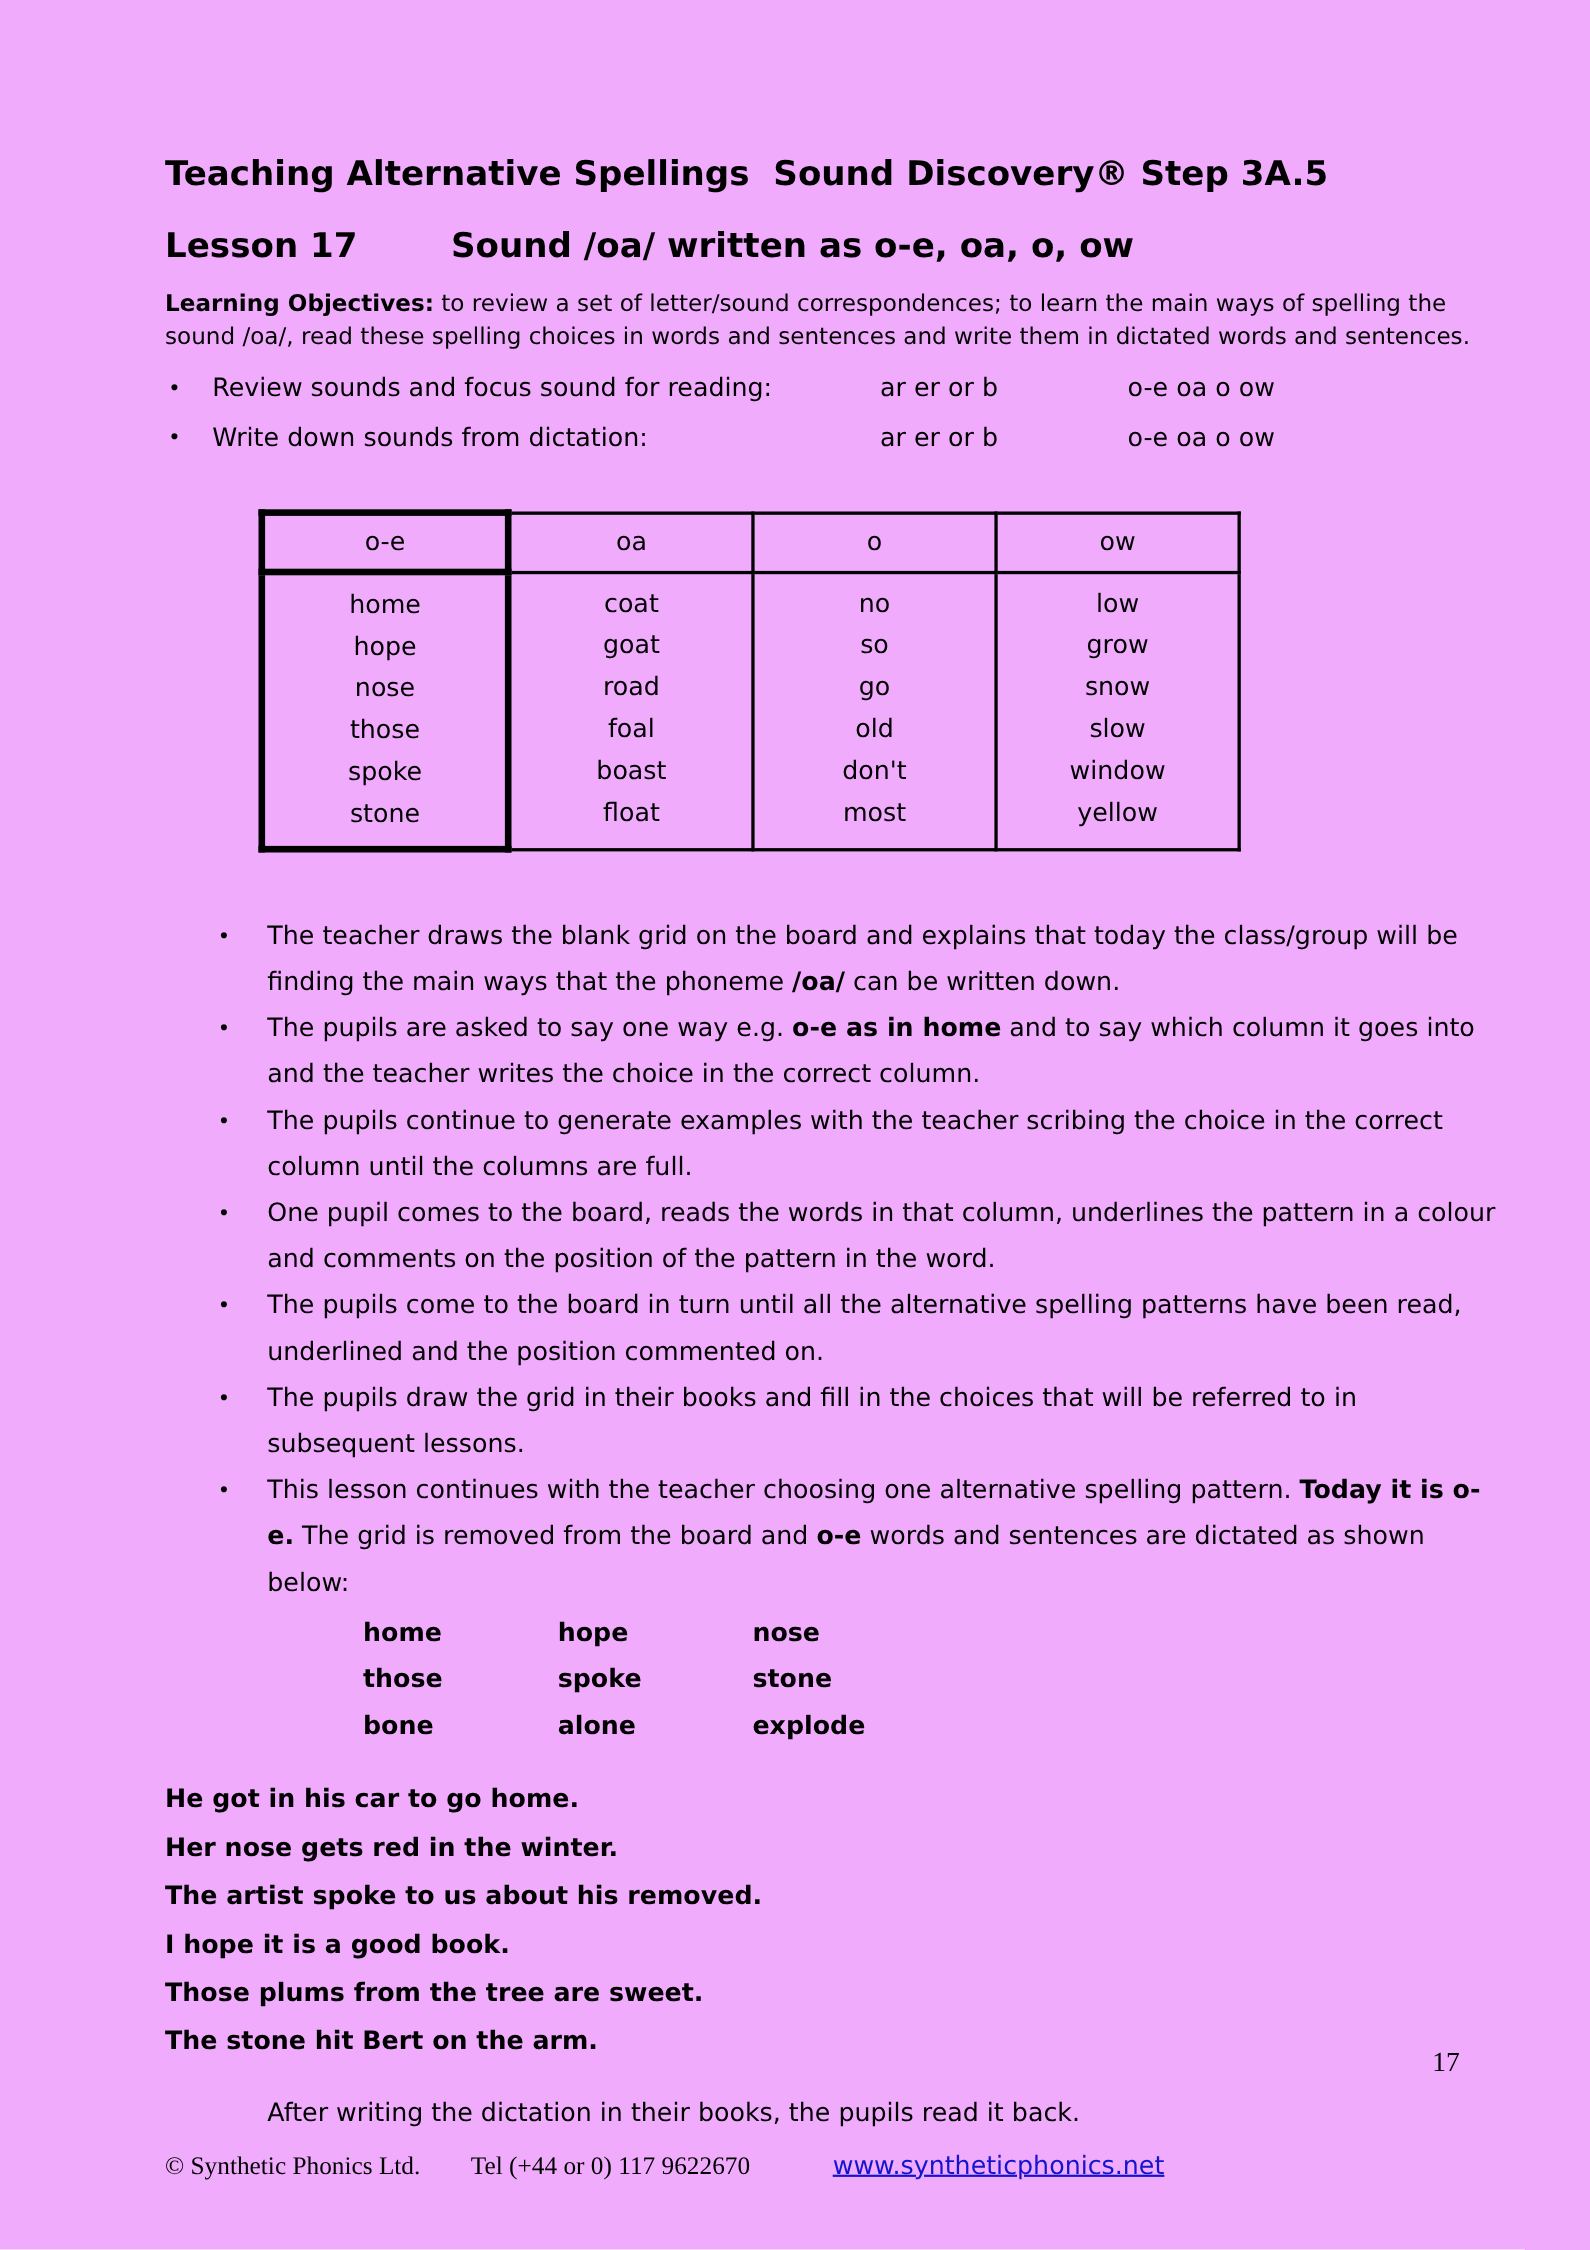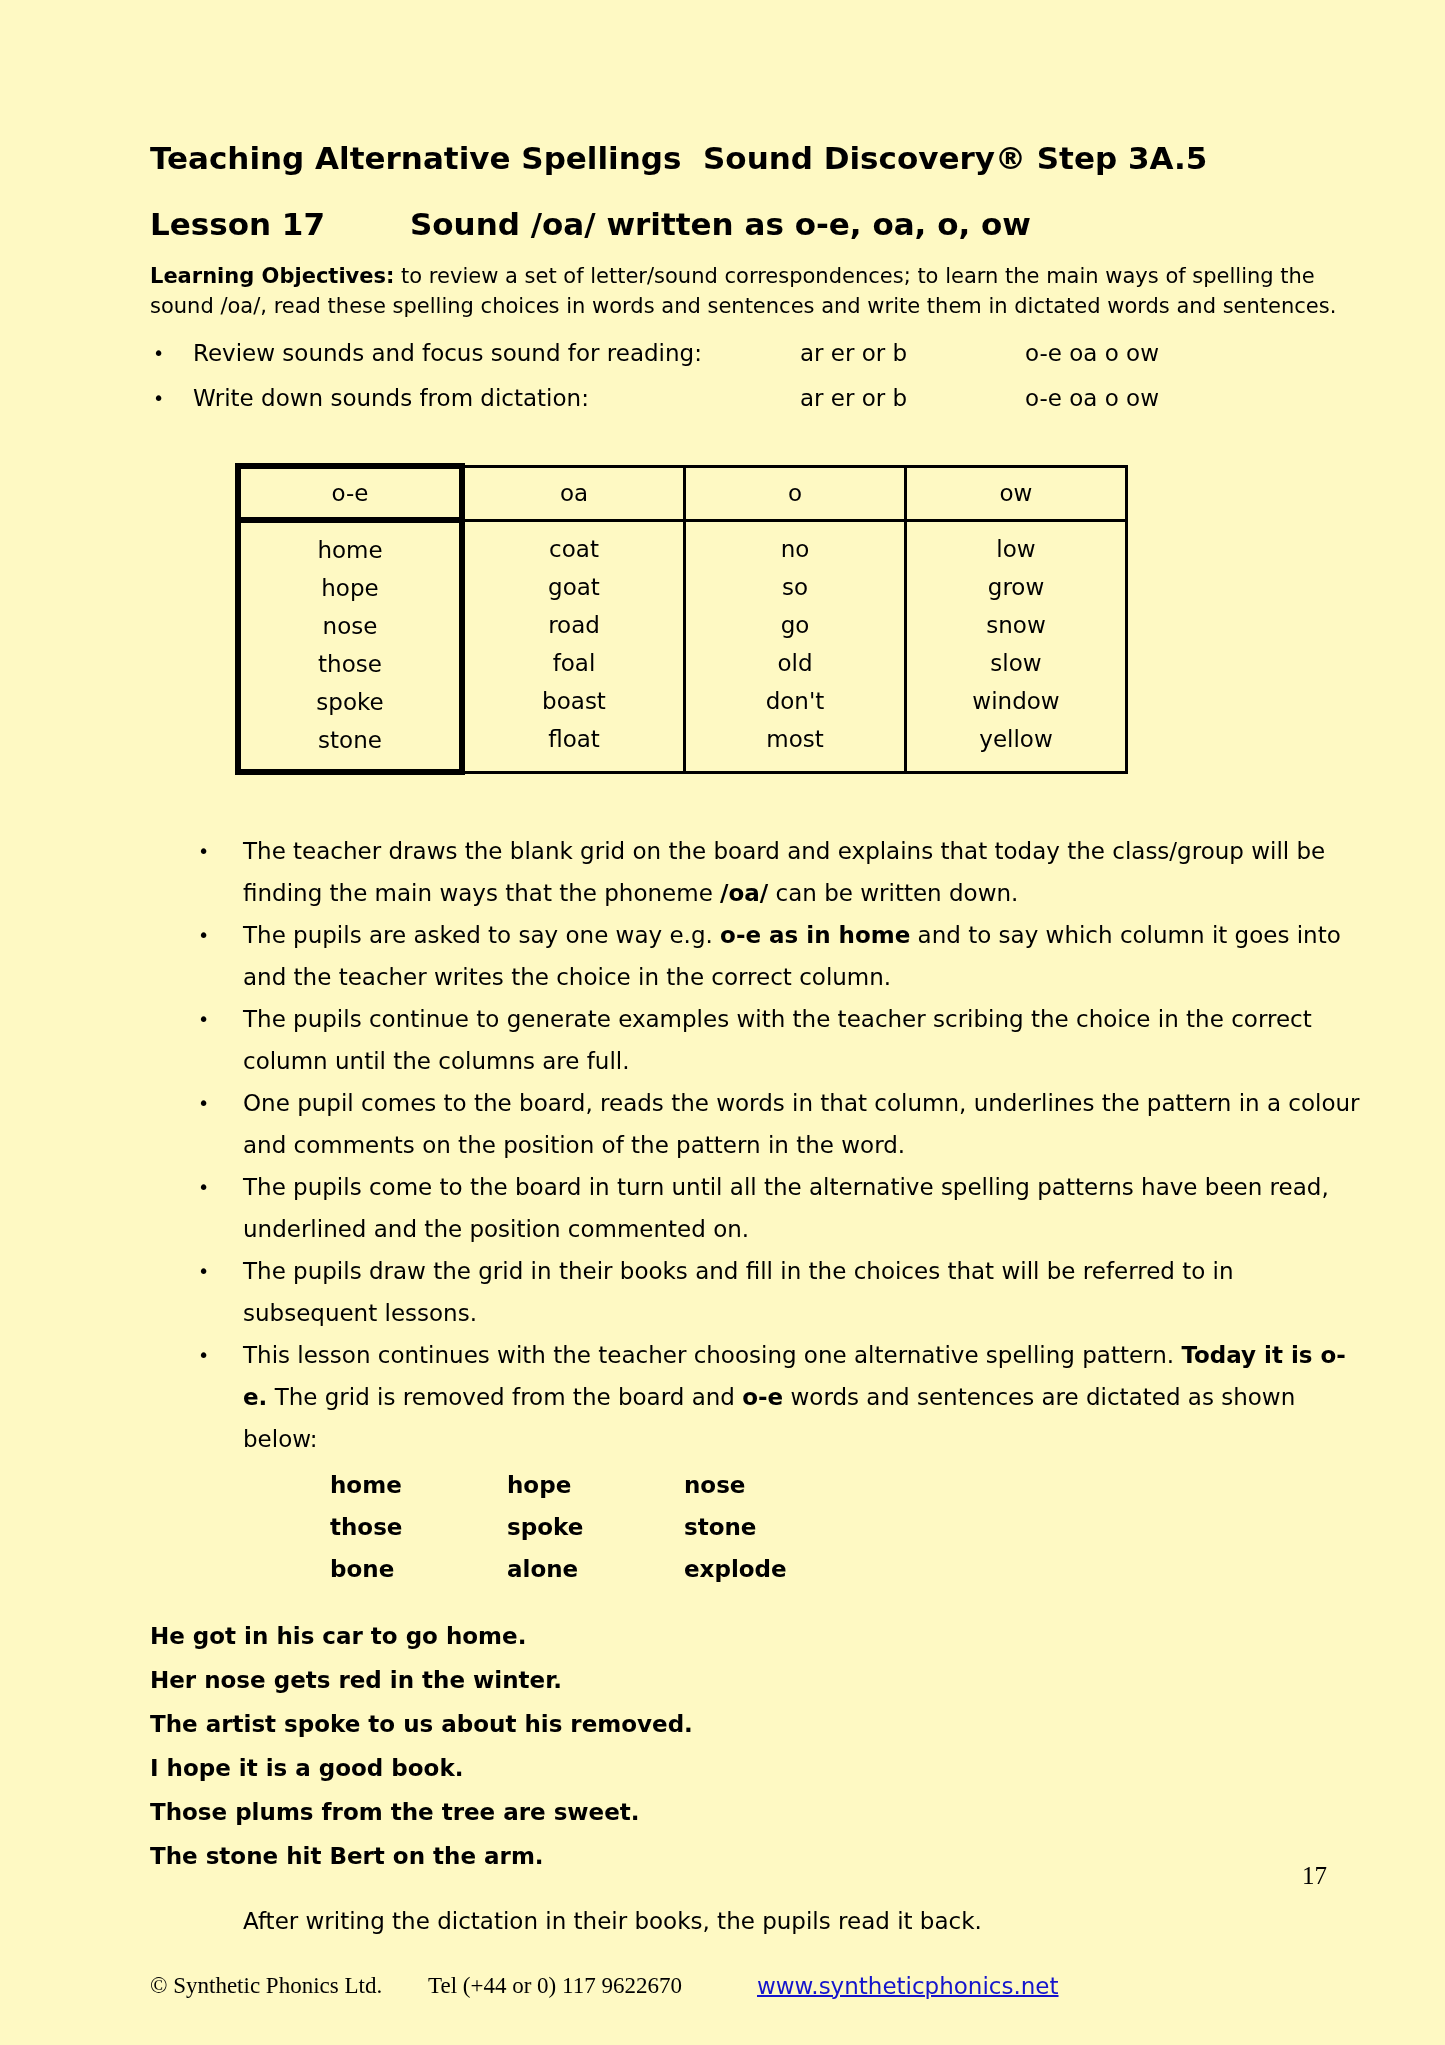"Teaching Alternative Spellings Sound" .page { background: #fef9c3 -> #f0abfc }
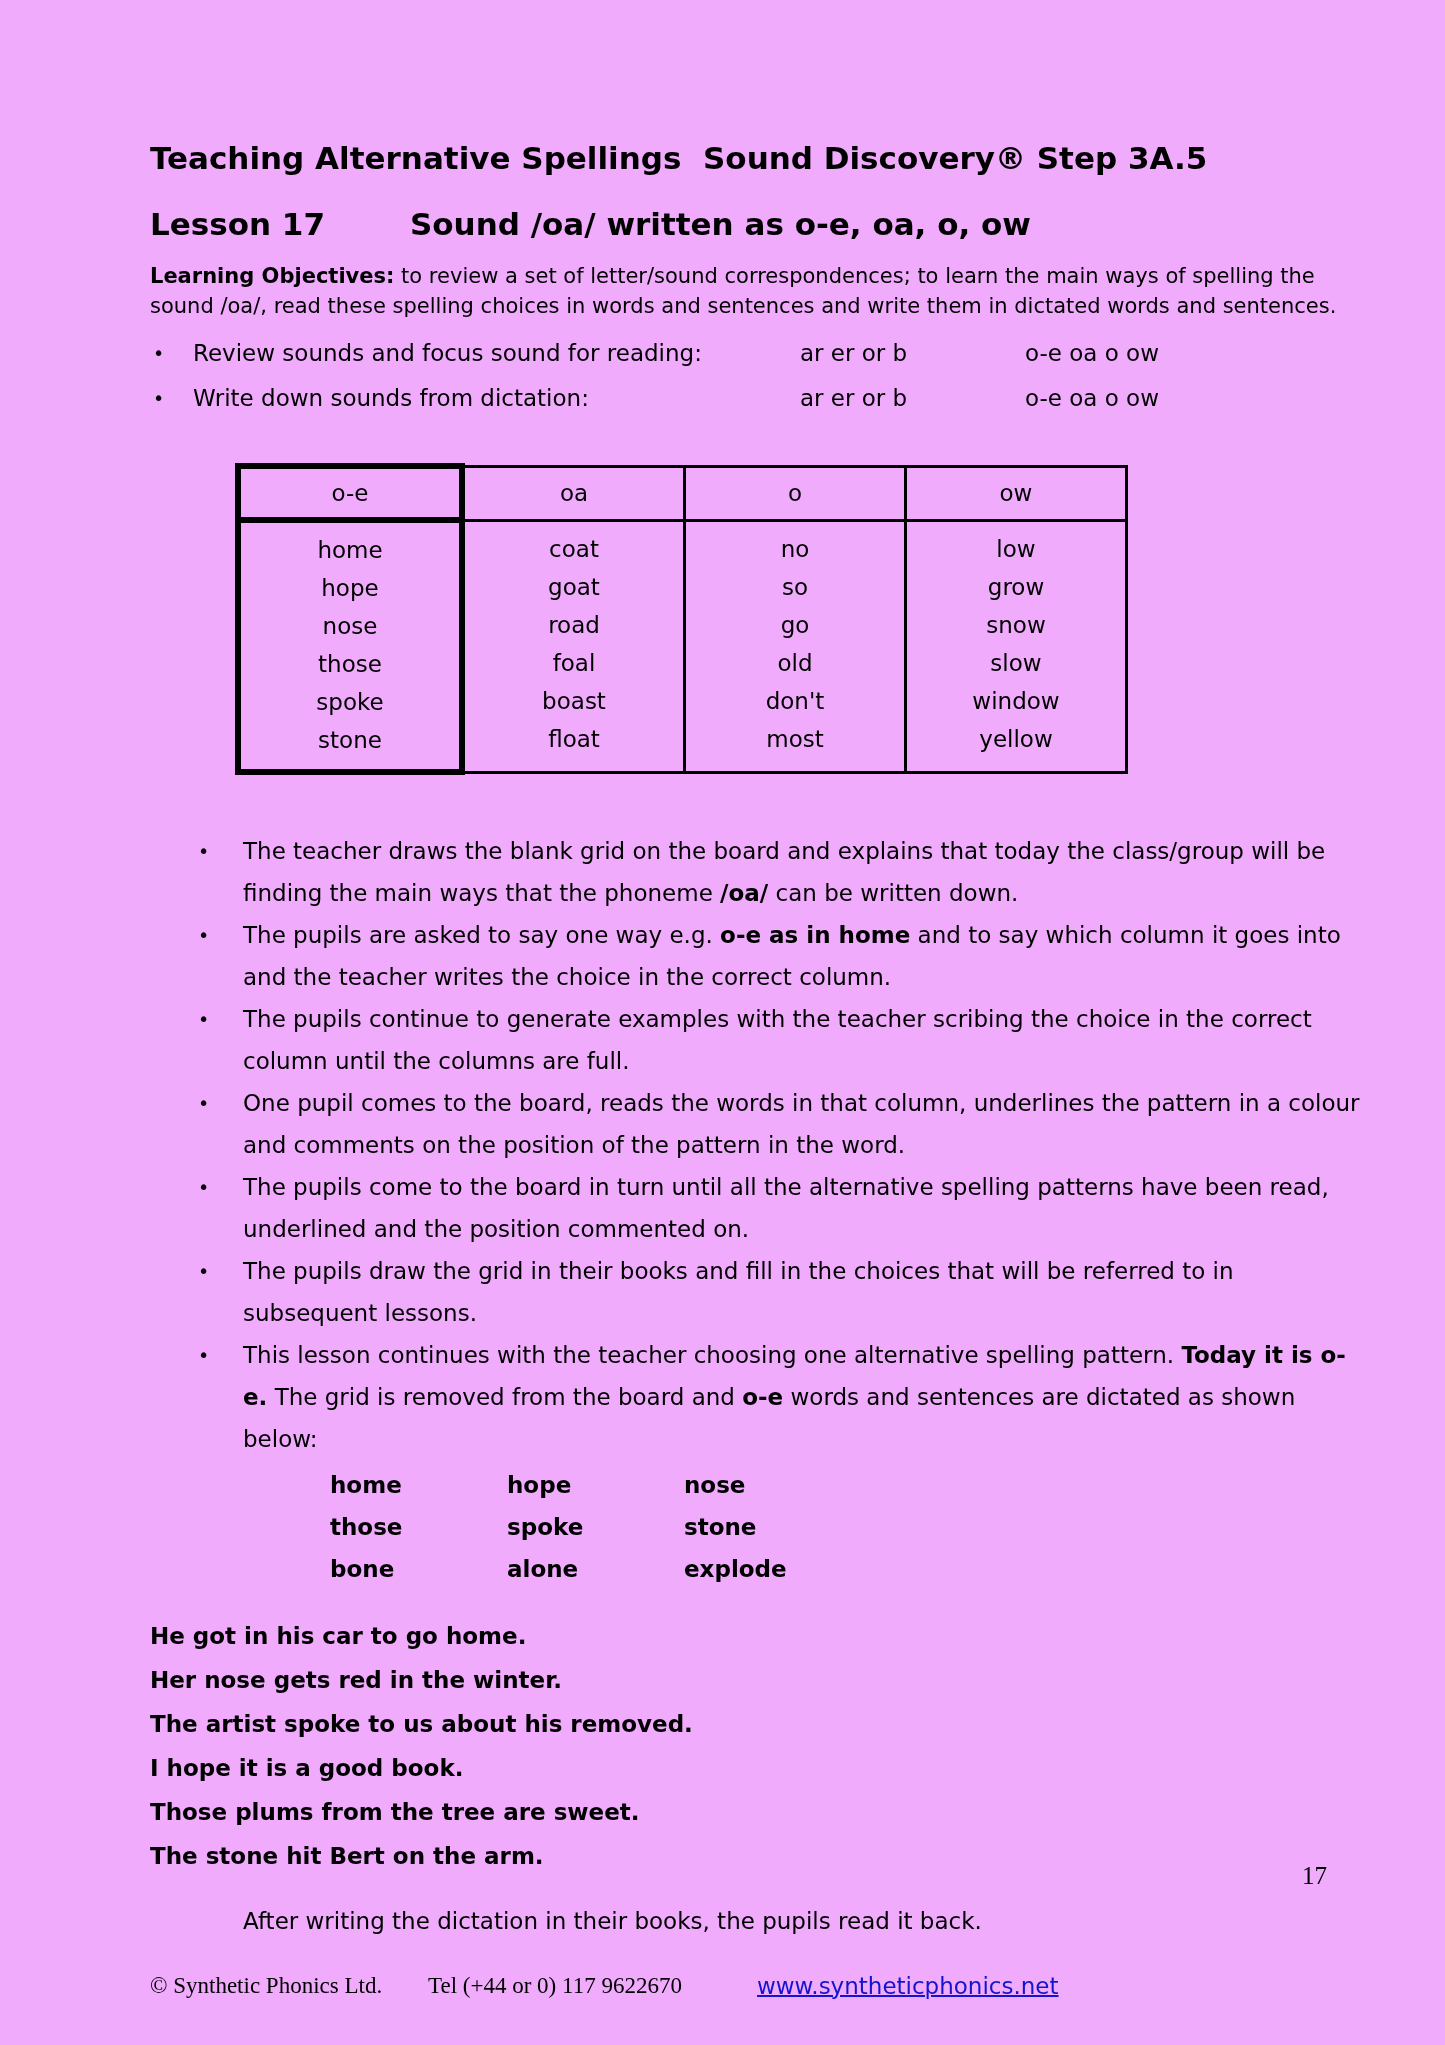"© Synthetic Phonics Ltd." .footer { margin-top: 30px -> 13px }
